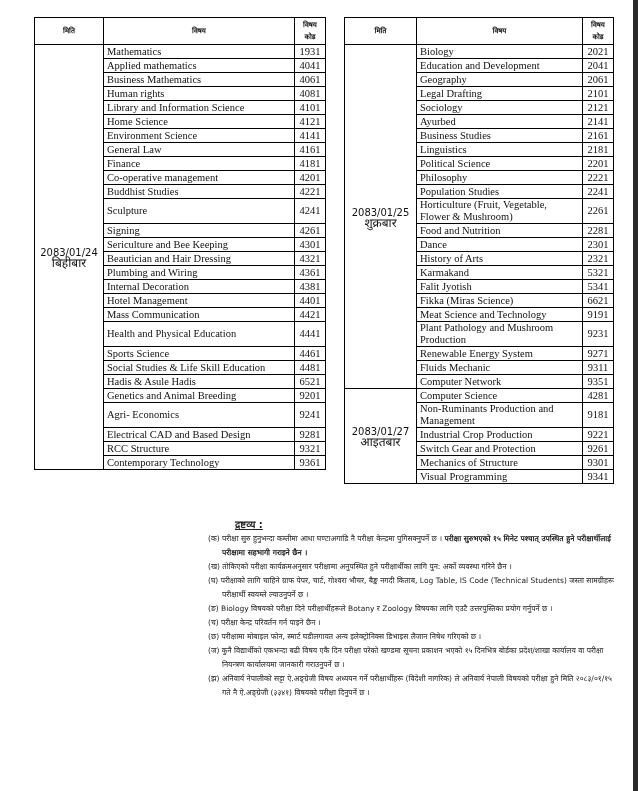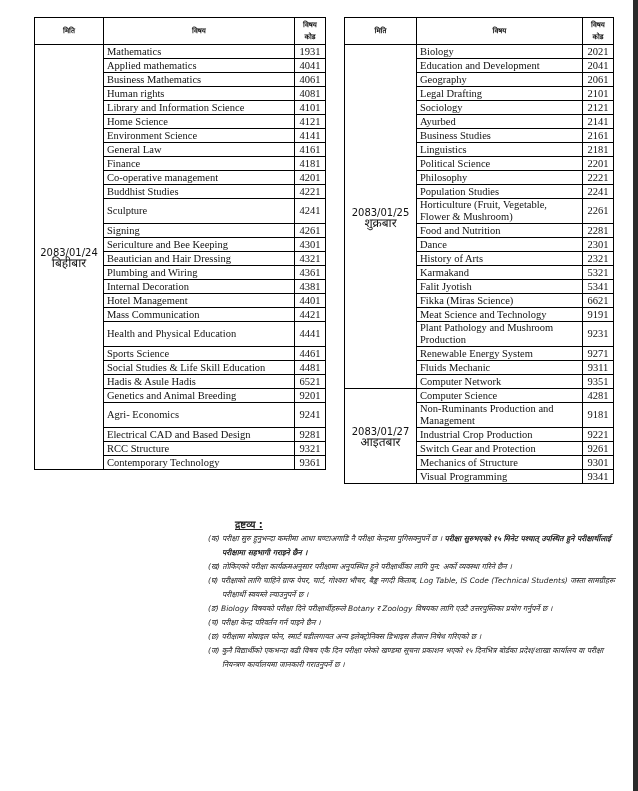"(क) परीक्षा सुरु हुनुभन्दा कम्तीमा" .notes .item { font-style: italic -> none }
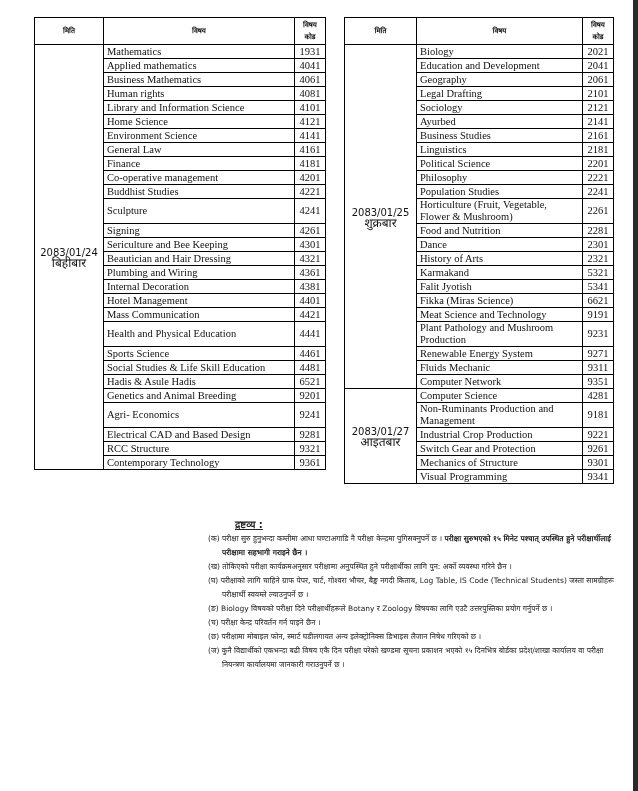"(झ) अनिवार्य नेपालीको सट्टा ऐ.अङ्ग्रेजी" div.item { html: none -> <div><span>(झ) अनिवार्य नेपालीको सट्टा ऐ.अङ्ग्रेजी विषय अध्ययन गर्ने परीक्षार्थीहरू (विदेशी नागरिक) ले अनिवार्य नेपाली विषयको परीक्षा हुने मिति २०८३/०१/१५ गते नै ऐ.अङ्ग्रेजी (३३४१) विषयको परीक्षा दिनुपर्ने छ ।</span></div> }
